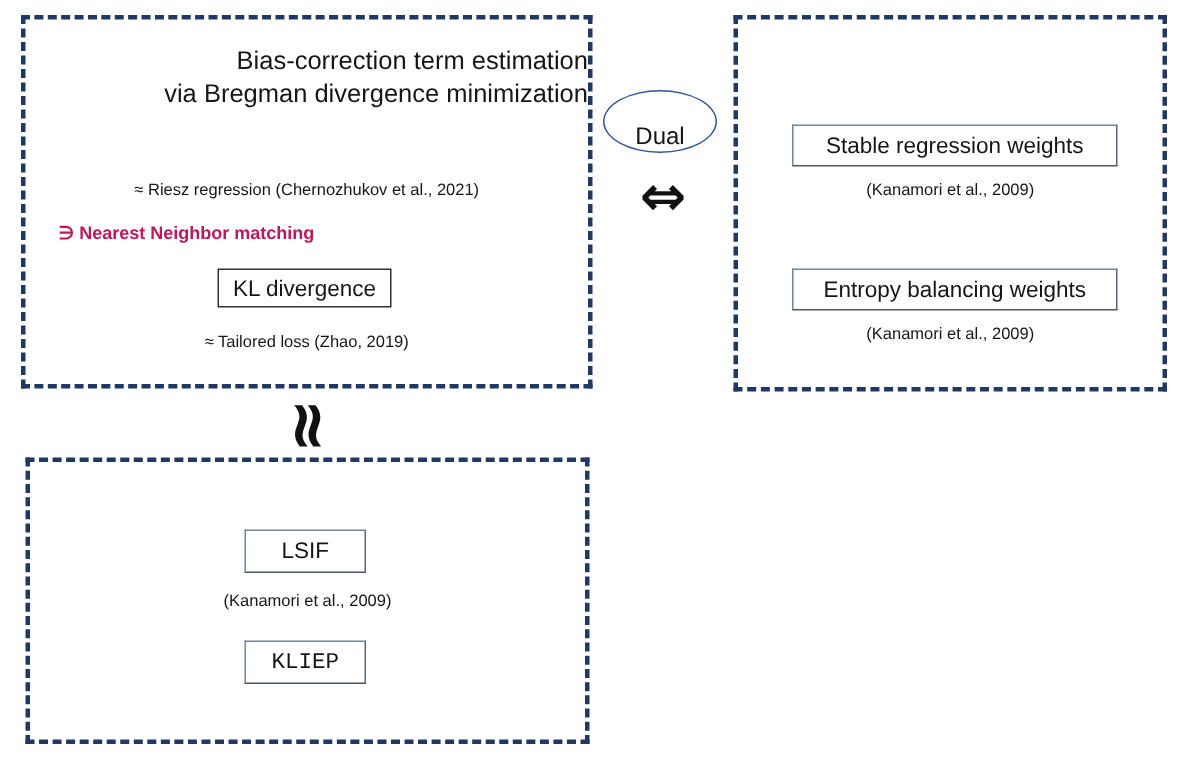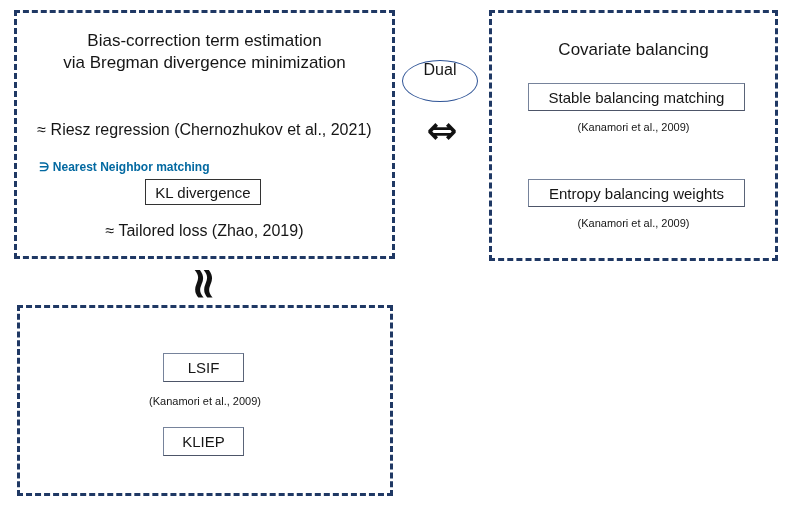"Bias-correction term estimation" .box-title { text-align: center -> right }
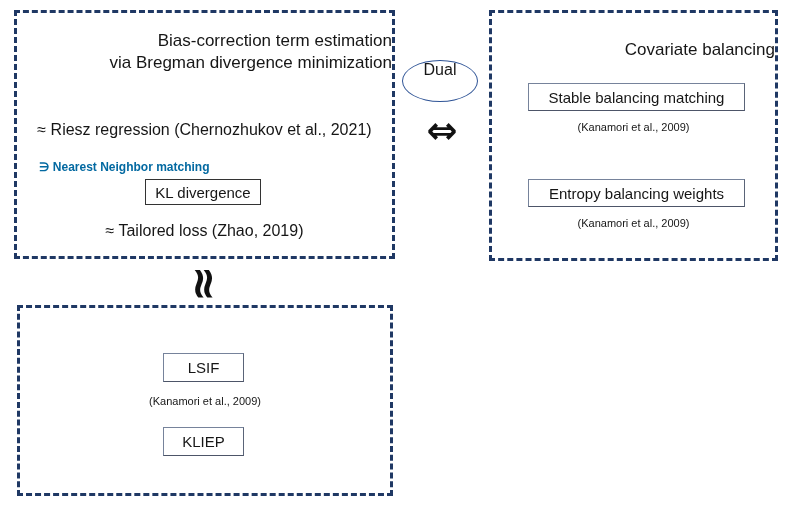"Covariate balancing" div.box-title { html: <div>Covariate balancing</div> -> none }
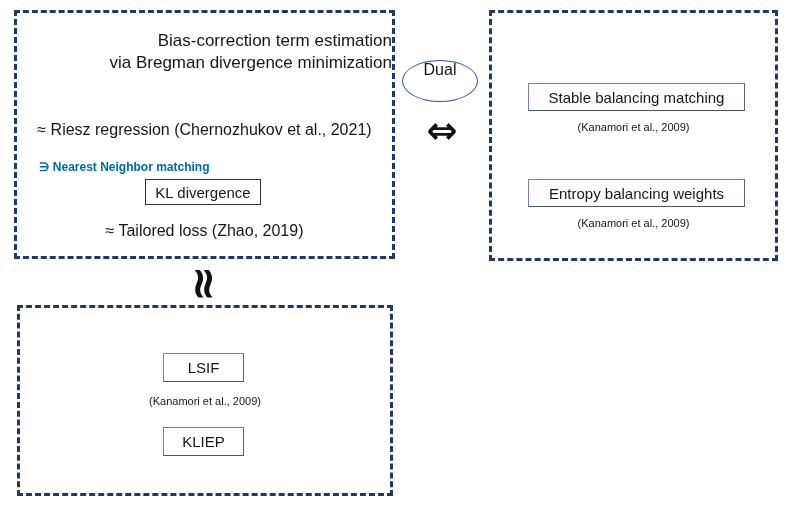"Dual" .dual-ellipse { align-items: flex-start -> flex-end }
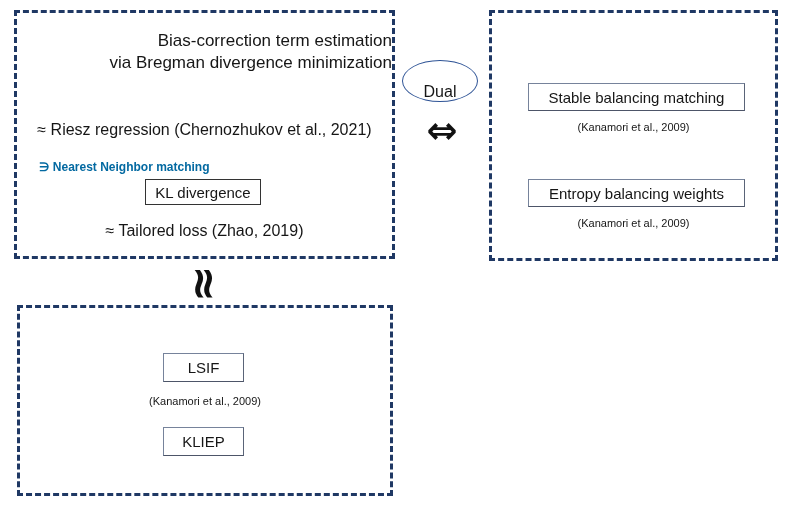"Stable balancing matching" span { text: balancing matching -> regression weights }
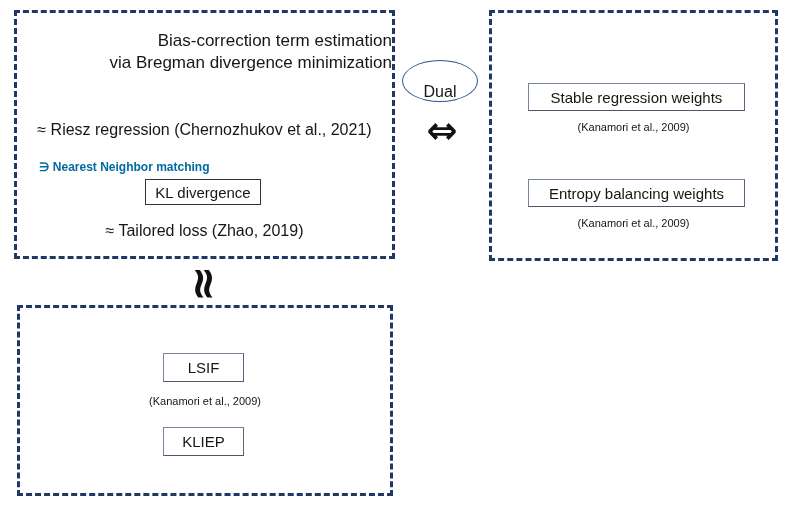"≈ Riesz regression (Chernozhukov et" .line-center { font-size: 16px -> 11px }
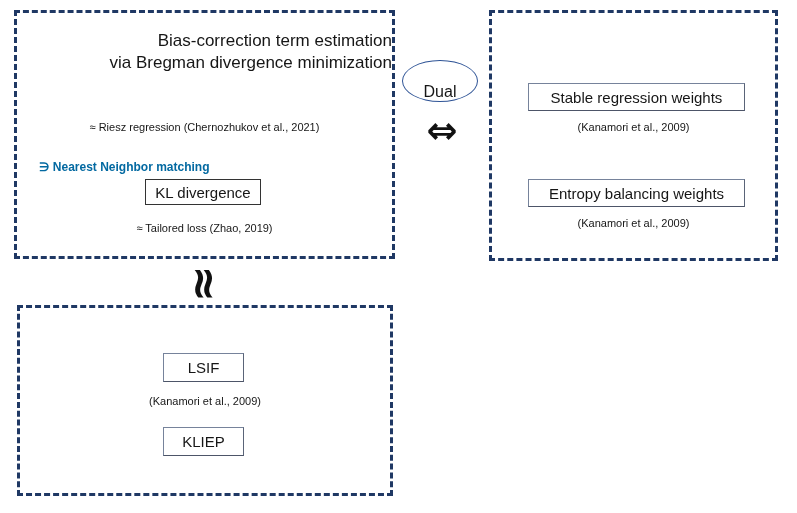"∋ Nearest Neighbor matching" .line-small { color: #0369a1 -> #be185d; margin-top: 12px -> none }
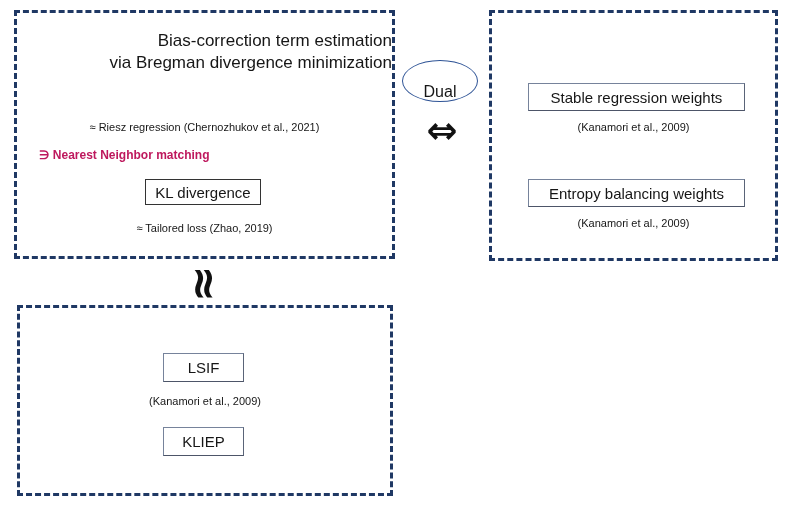"KLIEP" div.inner-box { font-family: none -> Liberation Mono, monospace }
